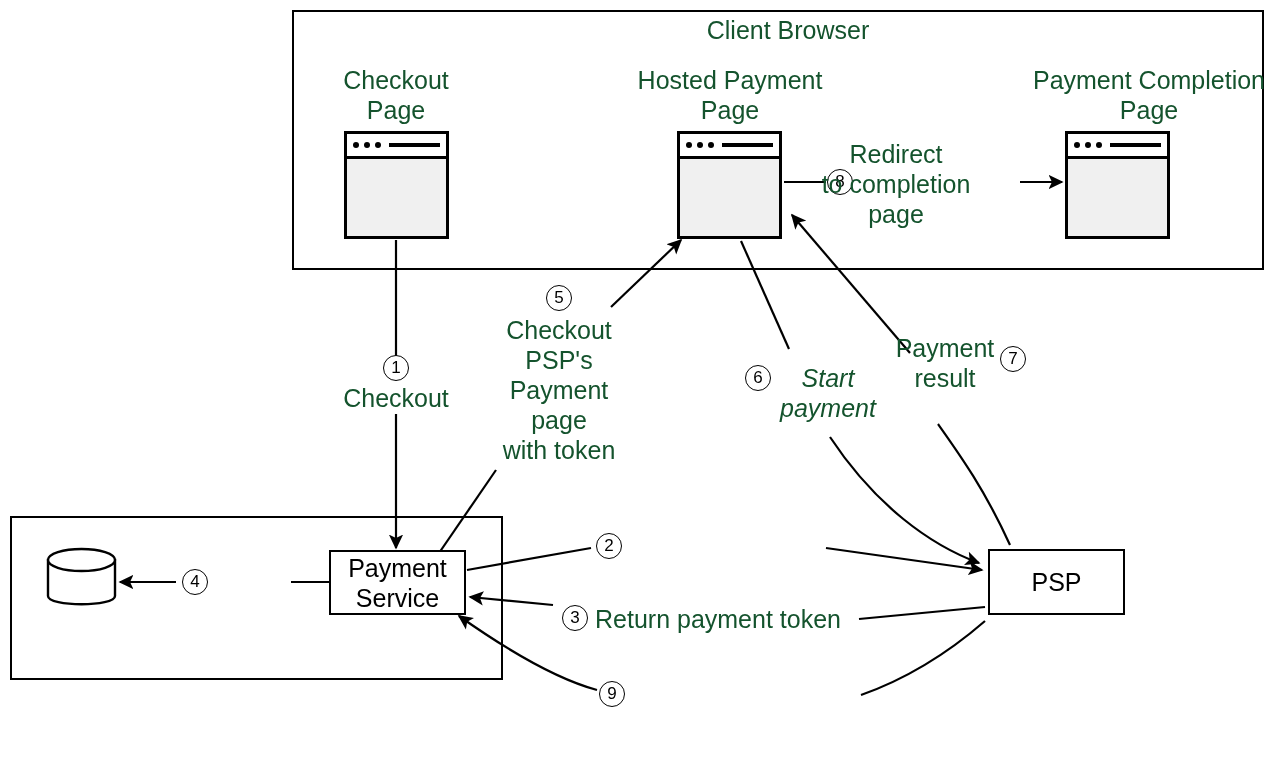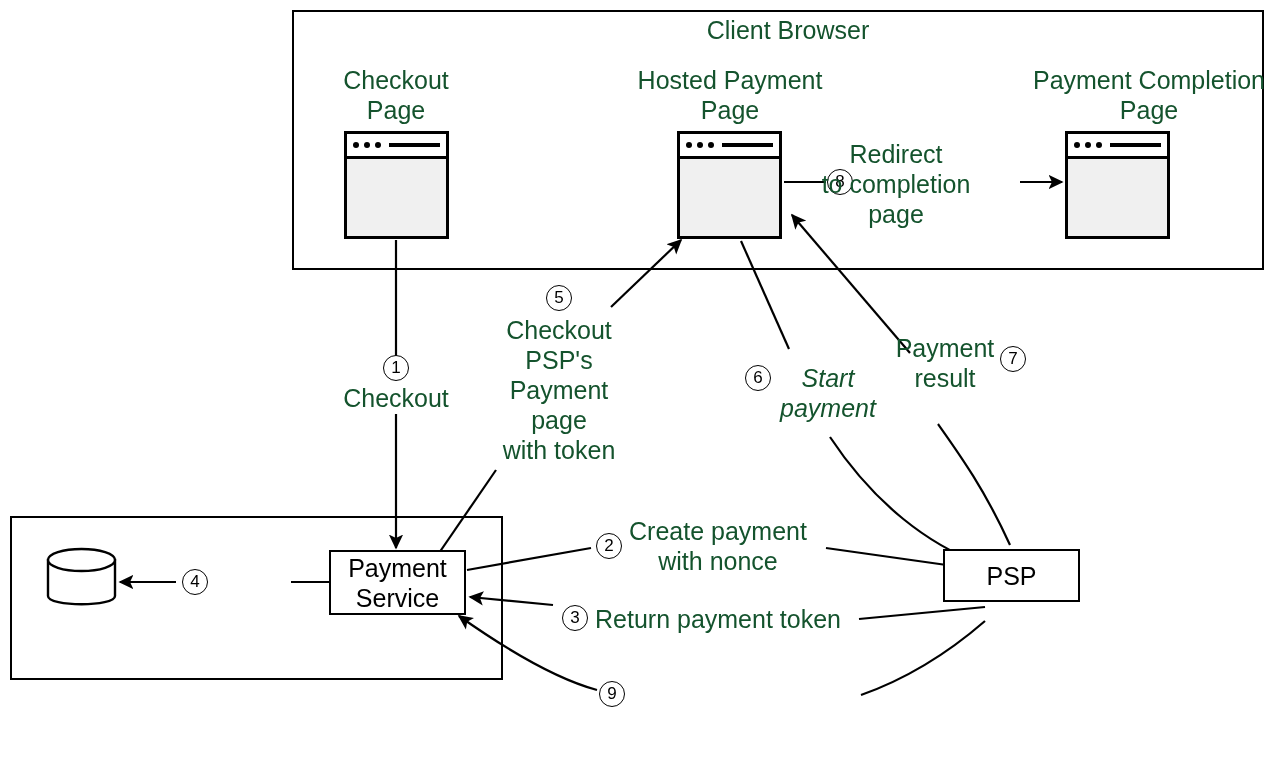"Create payment" div.lbl { html: <div>Create payment with nonce</div> -> none }
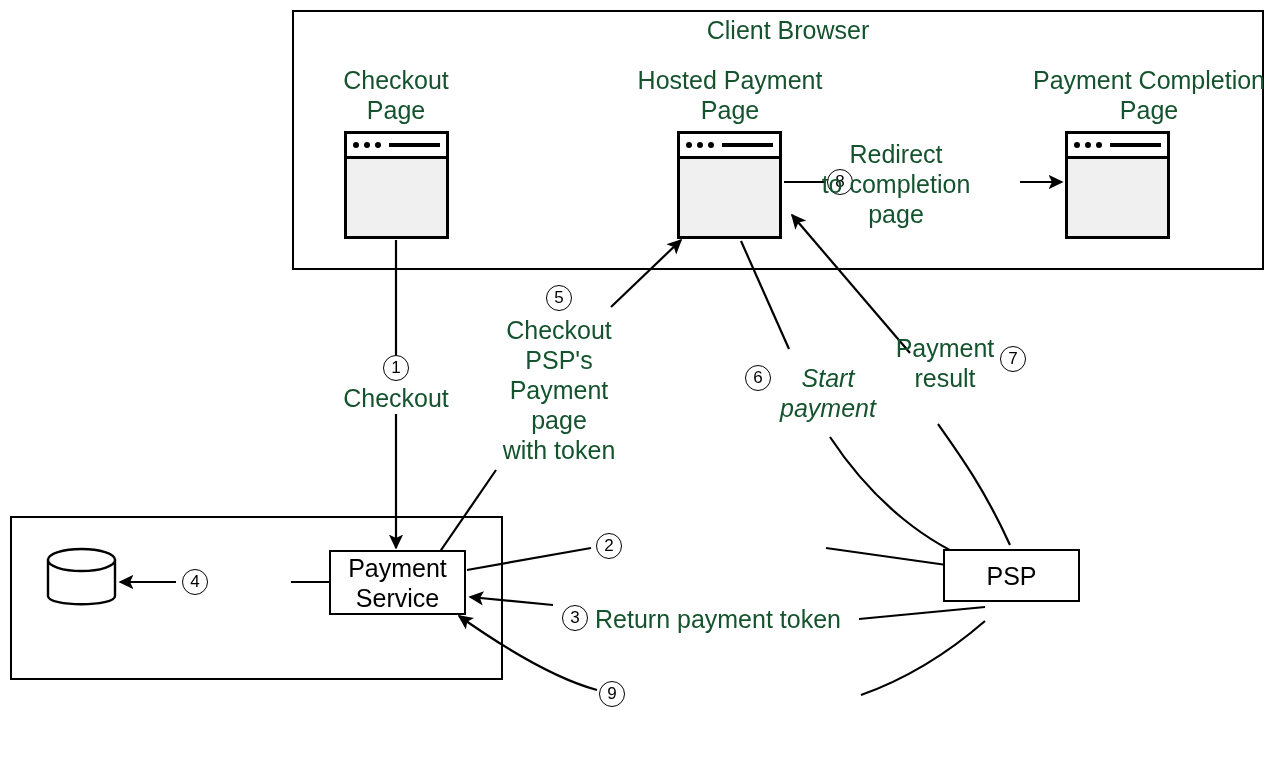"PSP" div.boxnode { height: 53px -> 66px; left: 943px -> 988px }
